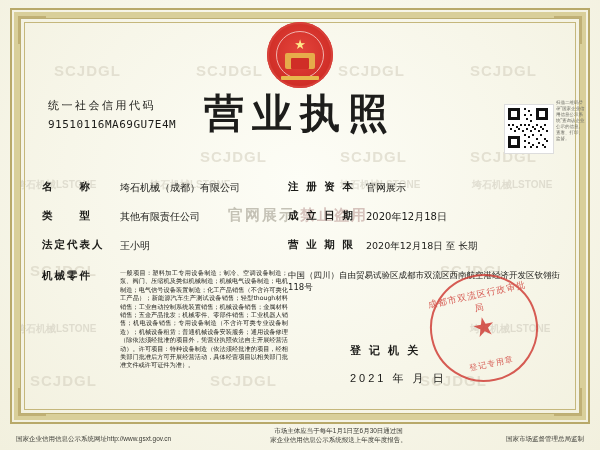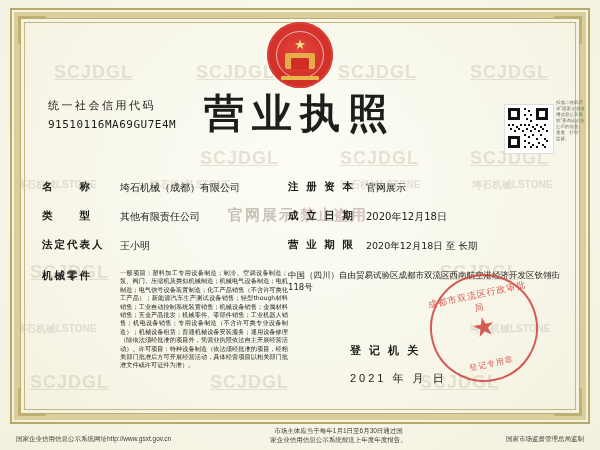"SCJDGL" .wm-big { font-size: 18px -> 15px; text-decoration: underline -> none }
